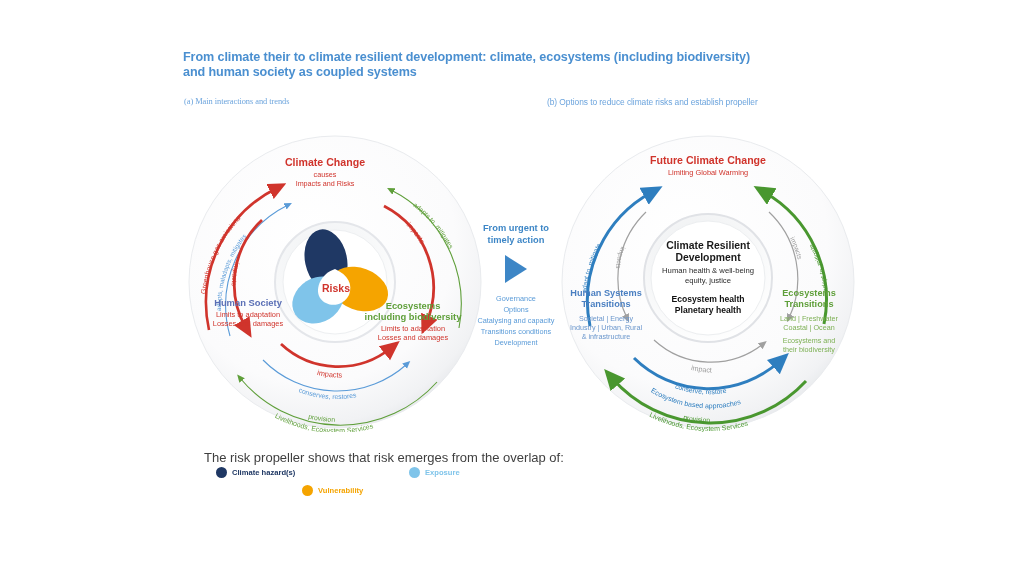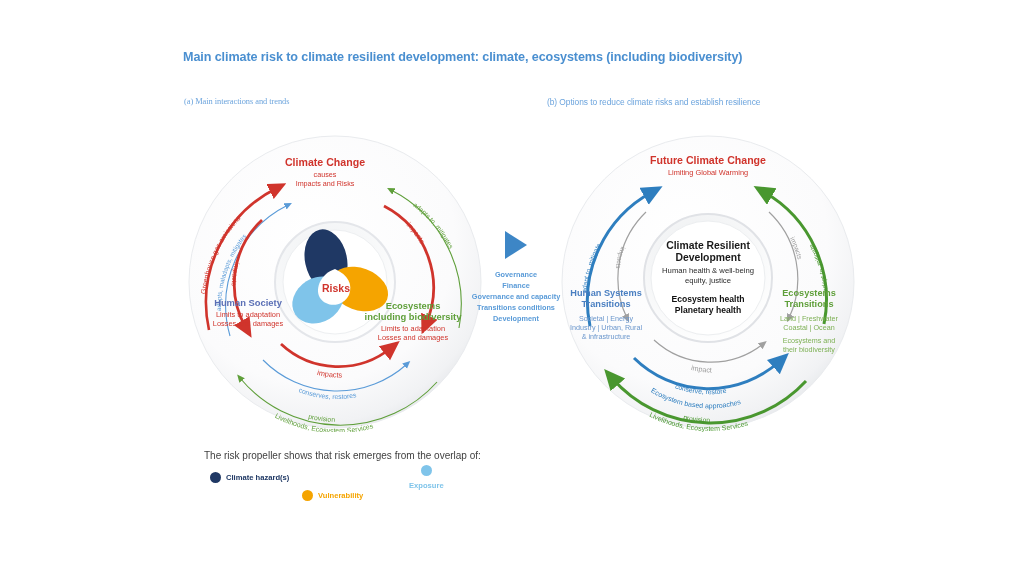"Main climate risk to climate" span { text: Main climate risk -> From climate their }
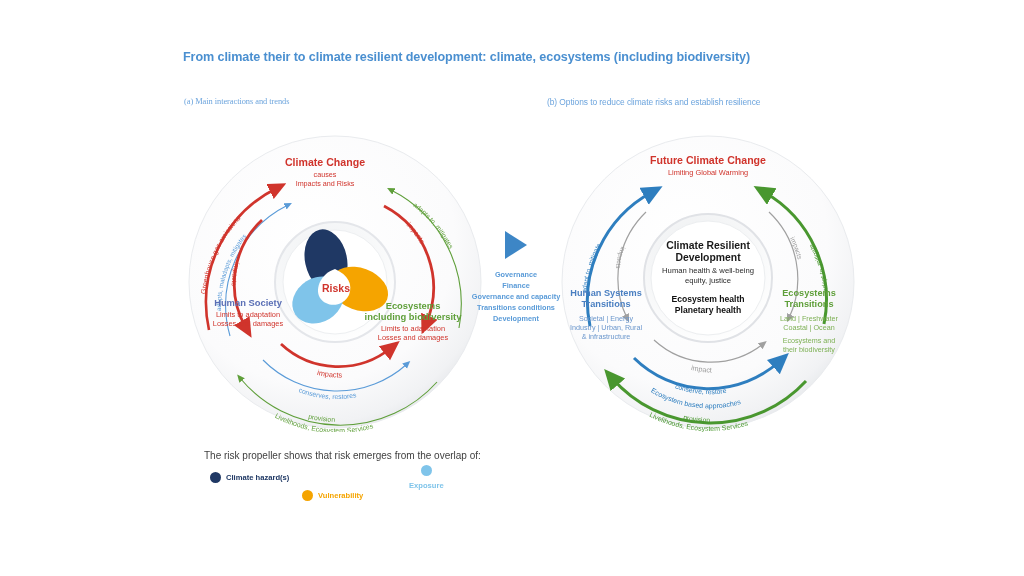"and human society as coupled" span.line2 { html: none -> <span>and human society as coupled systems</span> }
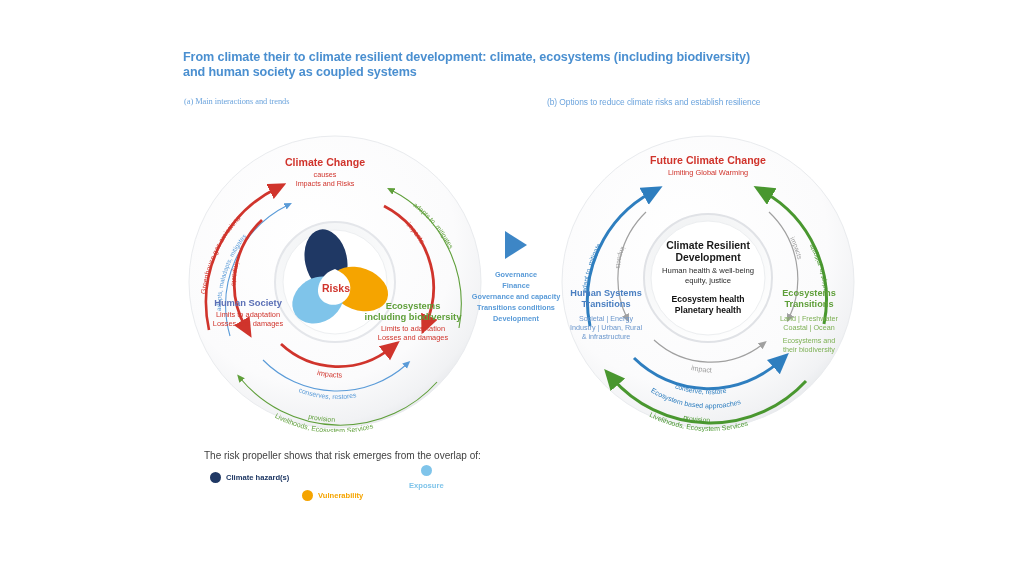"(b) Options to reduce climate" div.panel-label { text: resilience -> propeller }
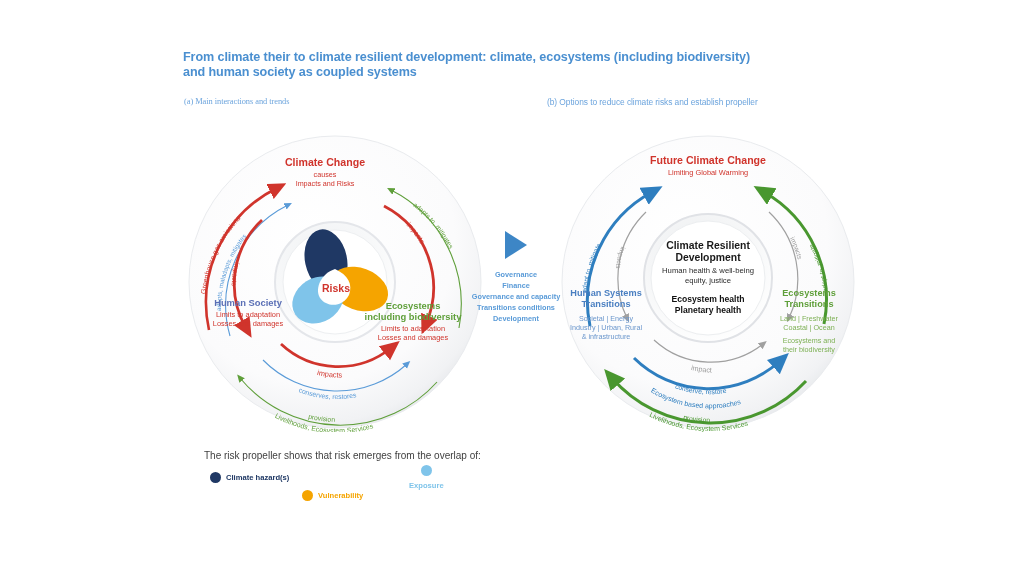"From urgent to" div { html: none -> <div> <div>From urgent to</div> <div>timely action</div> </div> }
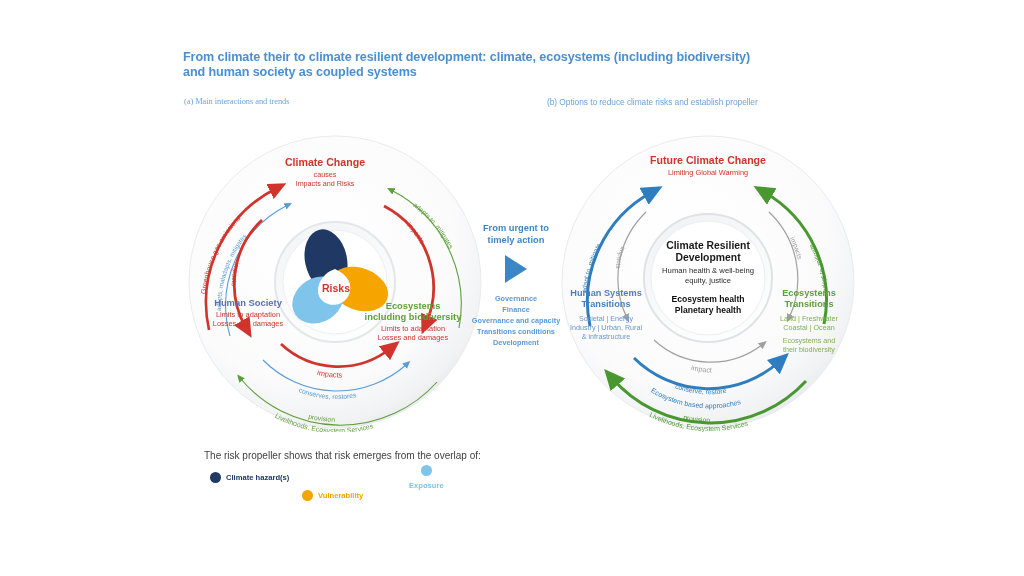"Governance" #center-list div { font-weight: bold -> none }
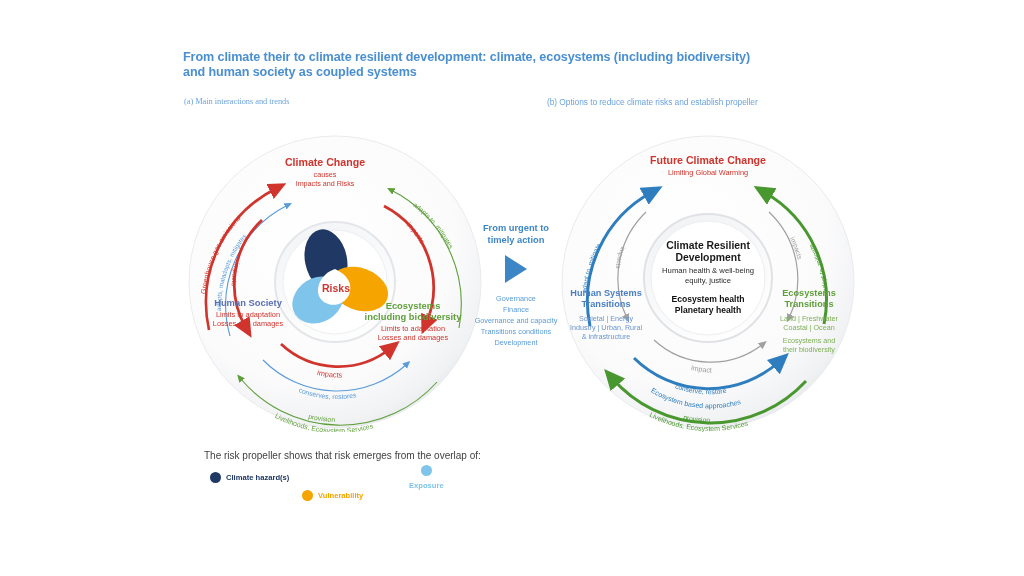"Finance" div { text: Finance -> Options }
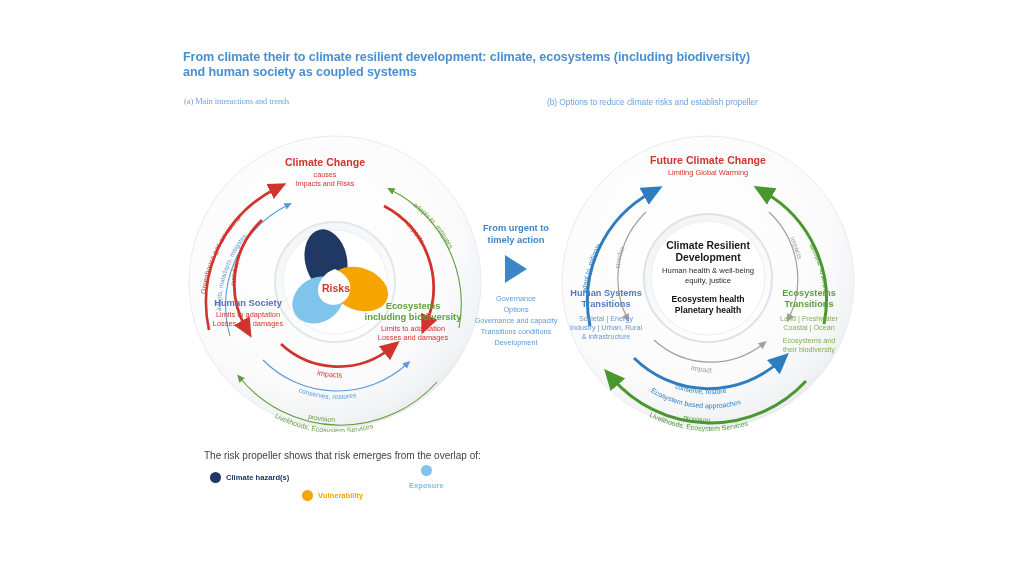"Governance and capacity" div { text: Governance -> Catalysing }
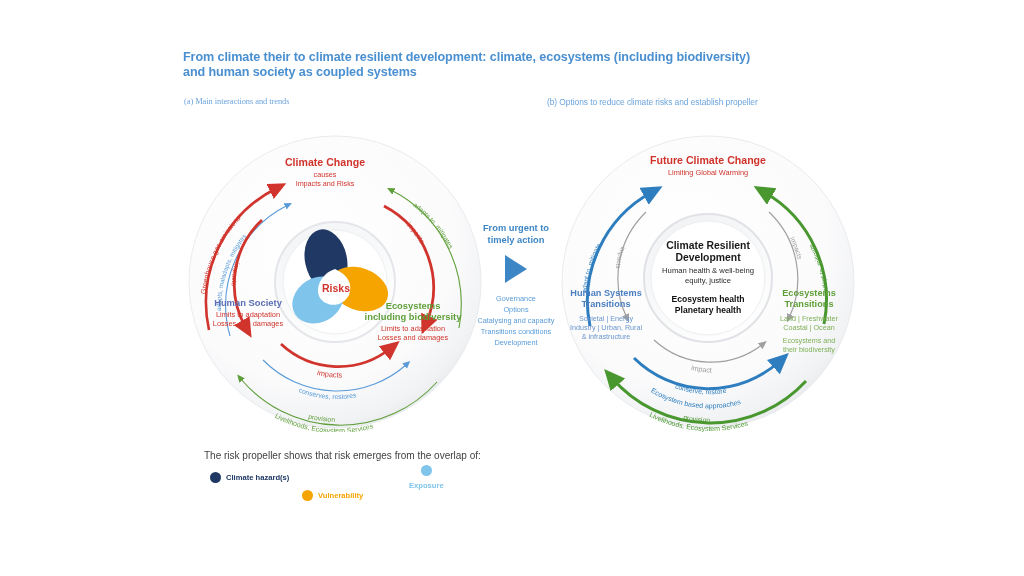"The risk propeller shows that" #legend-intro { font-size: 10px -> 13px; margin-bottom: 9px -> none }
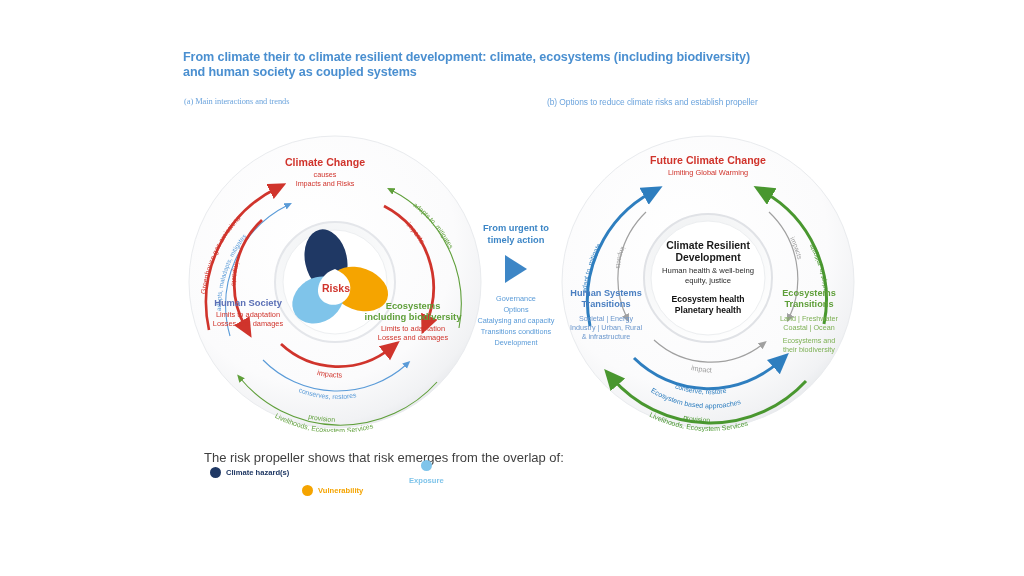"Climate hazard(s)" #legend-item-hazard { left: 6px -> 12px }
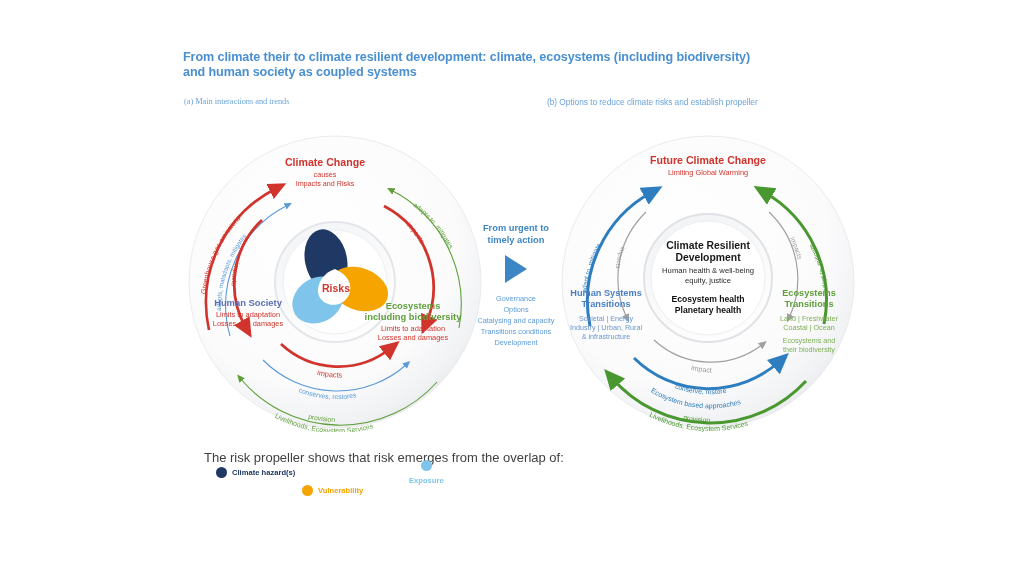"Exposure" #legend-item-exposure { flex-direction: column -> none }
